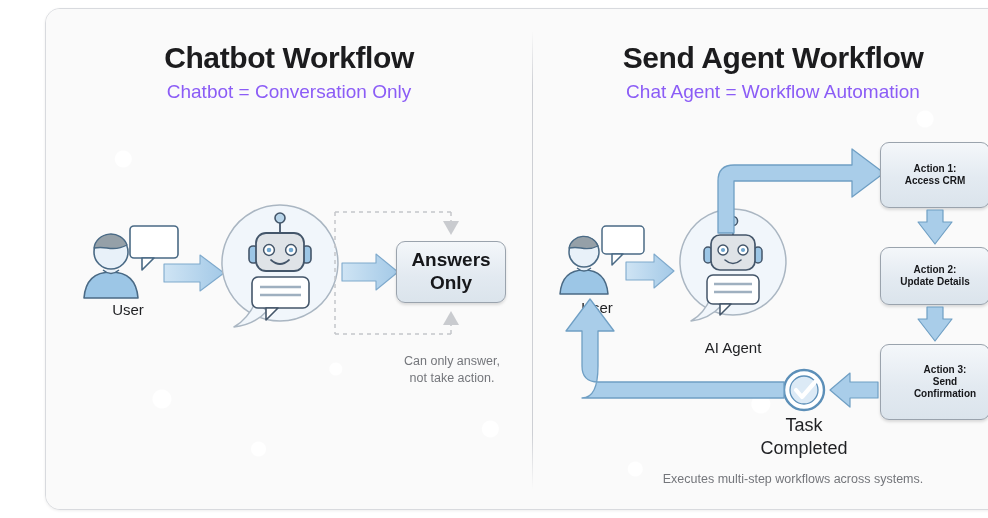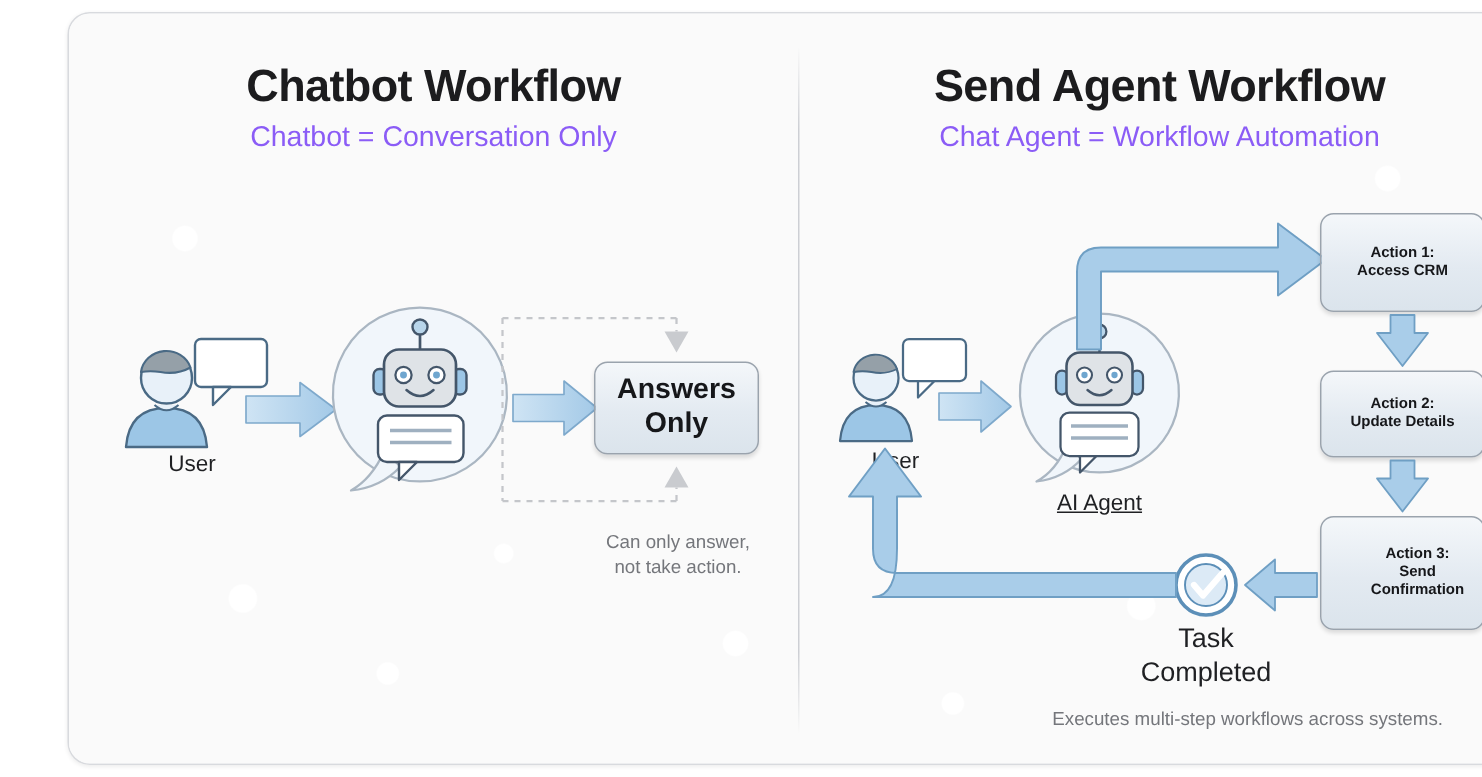"AI Agent" div.node-label { text-decoration: underline -> none; top: 318px -> 330px }
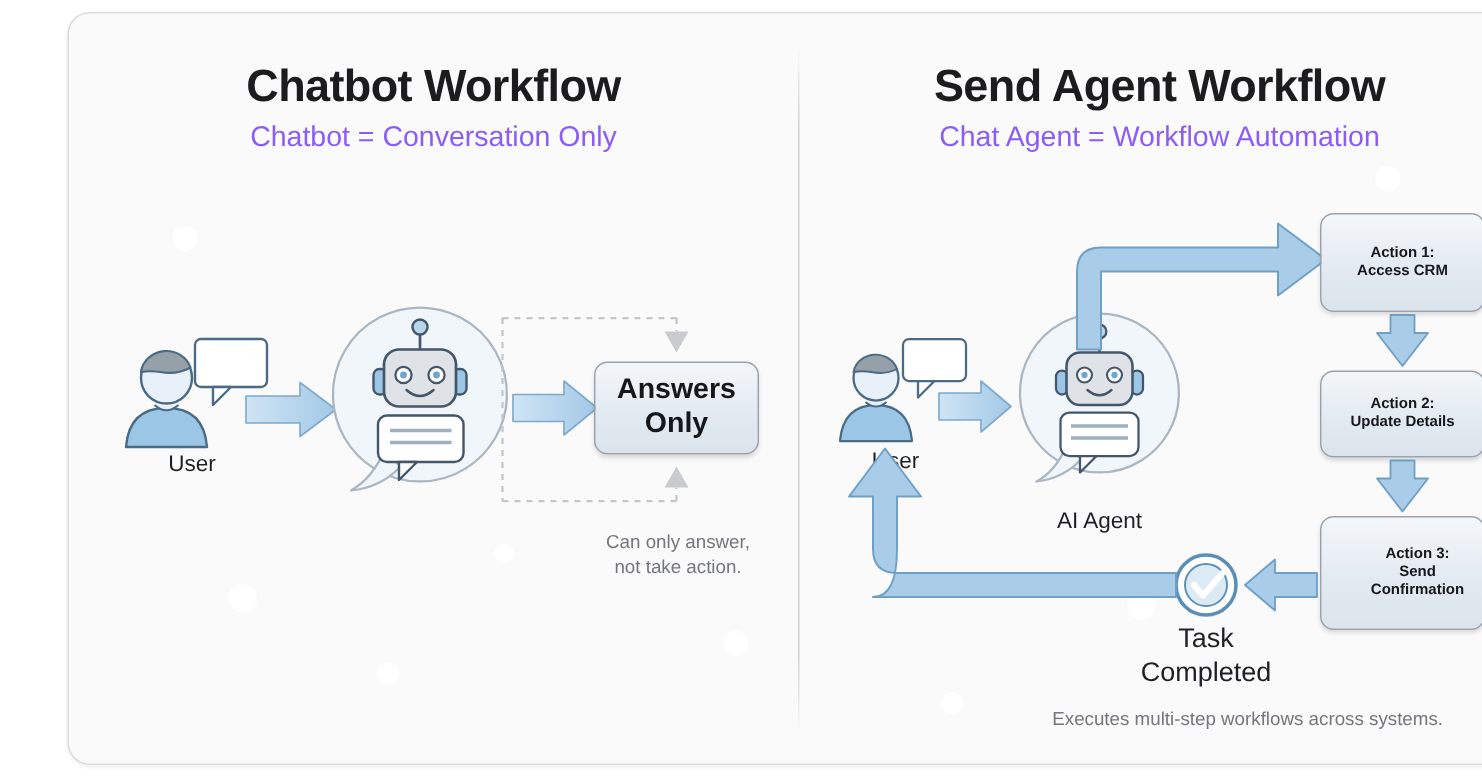"Executes multi-step workflows across" div.caption { left: 60px -> 76px; text-align: right -> none }
